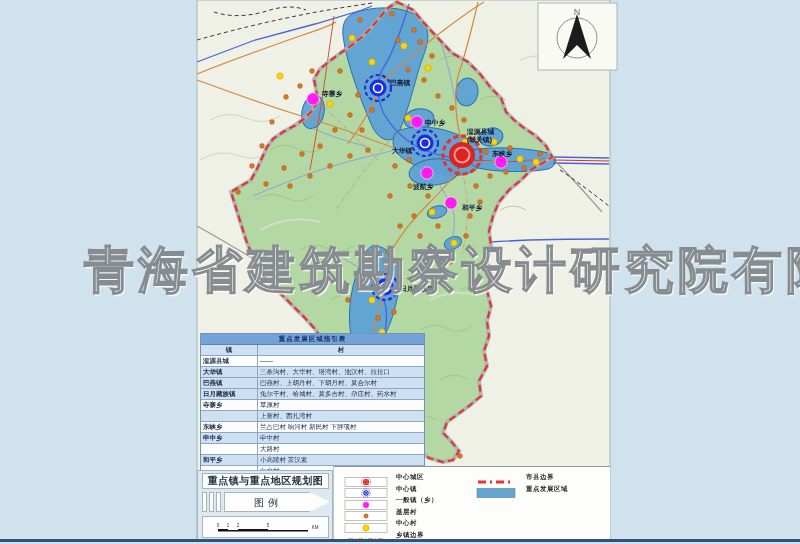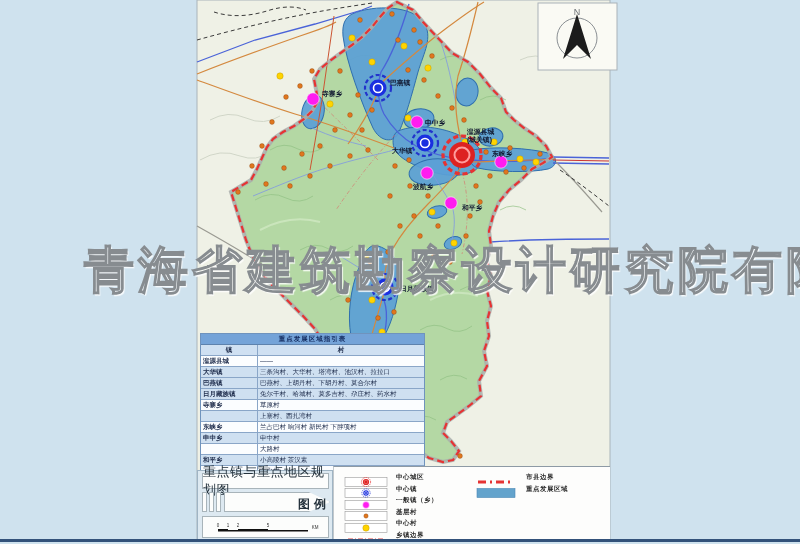"重点镇与重点地区规划图" #map-title-box span { font-size: 13px -> 10px; font-weight: normal -> bold }
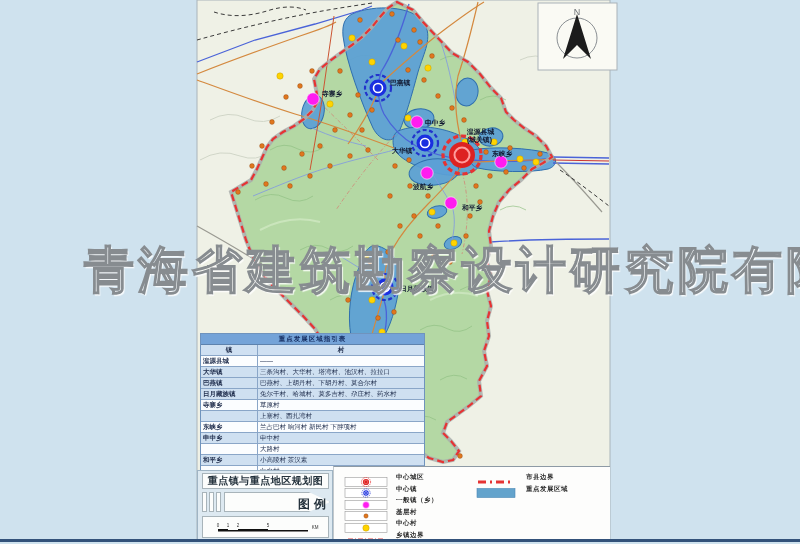"图例" #legend-banner span { font-size: 12px -> 10px; font-weight: bold -> normal; margin-left: 44px -> none }
